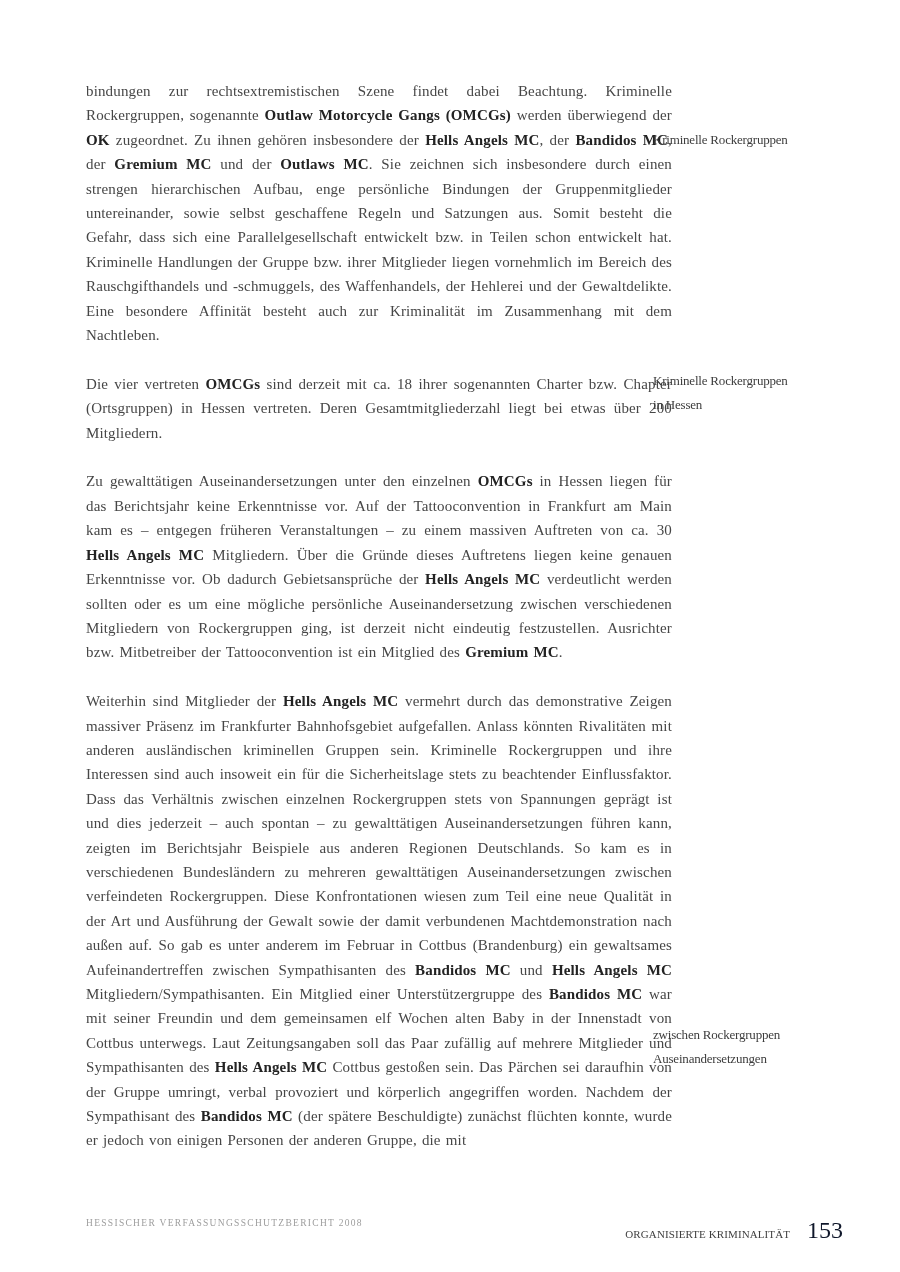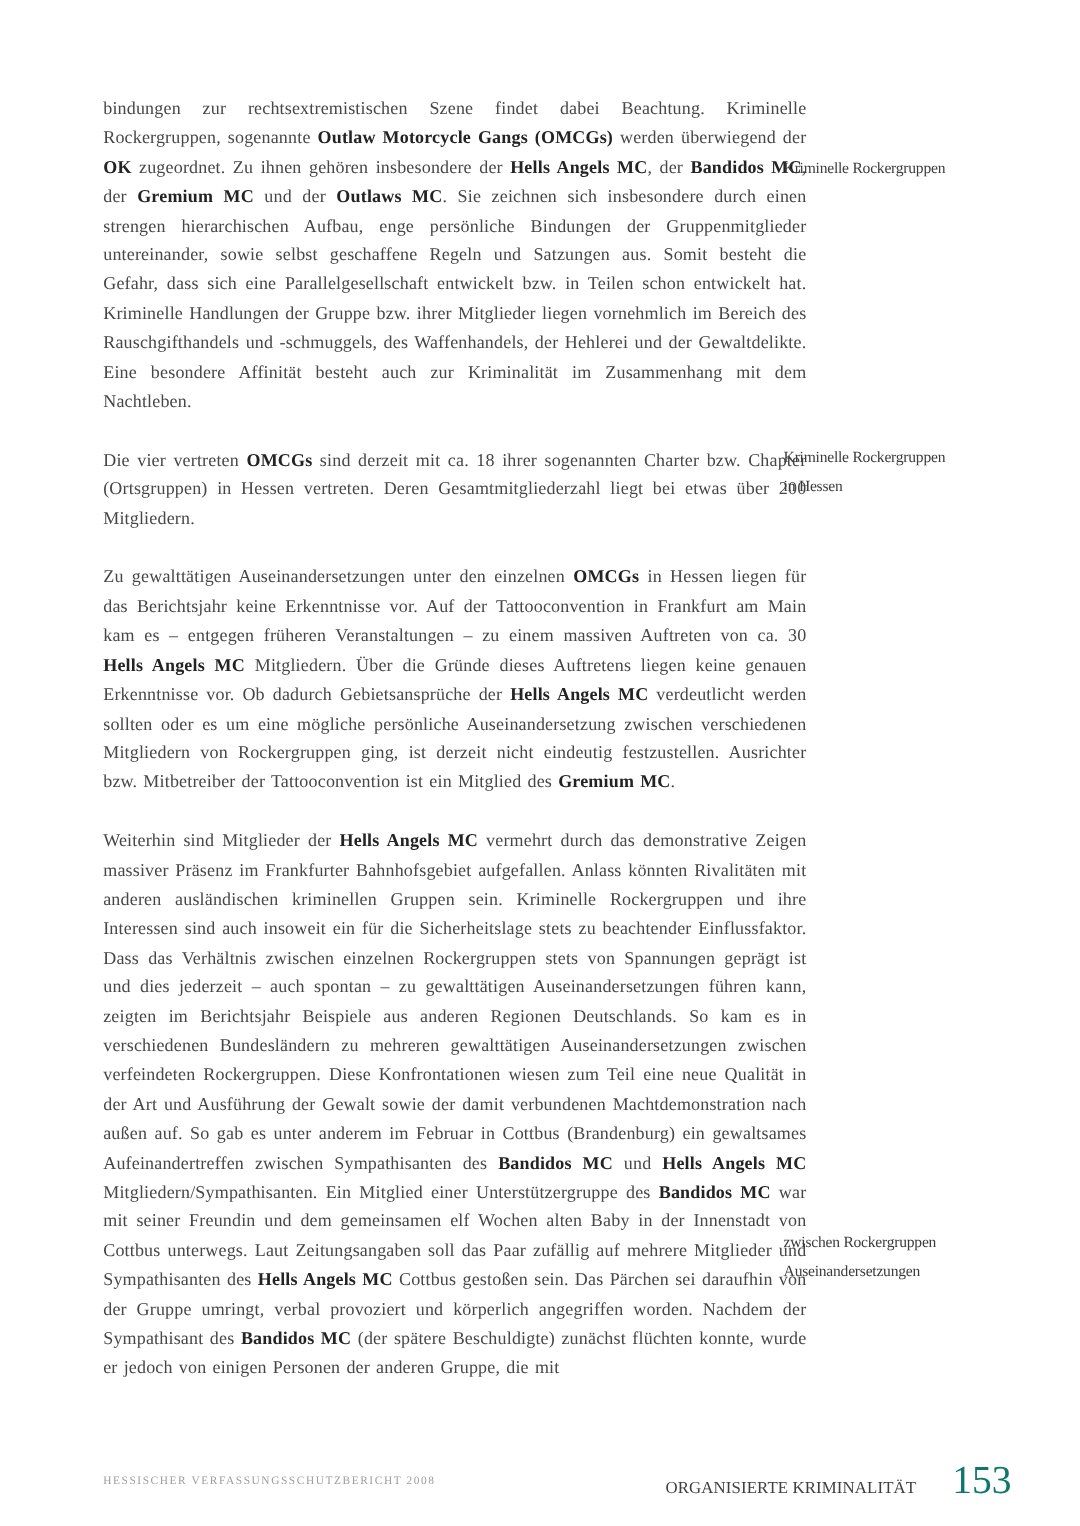"HESSISCHER VERFASSUNGSSCHUTZBERICHT 2008" .footer { align-items: center -> flex-start }
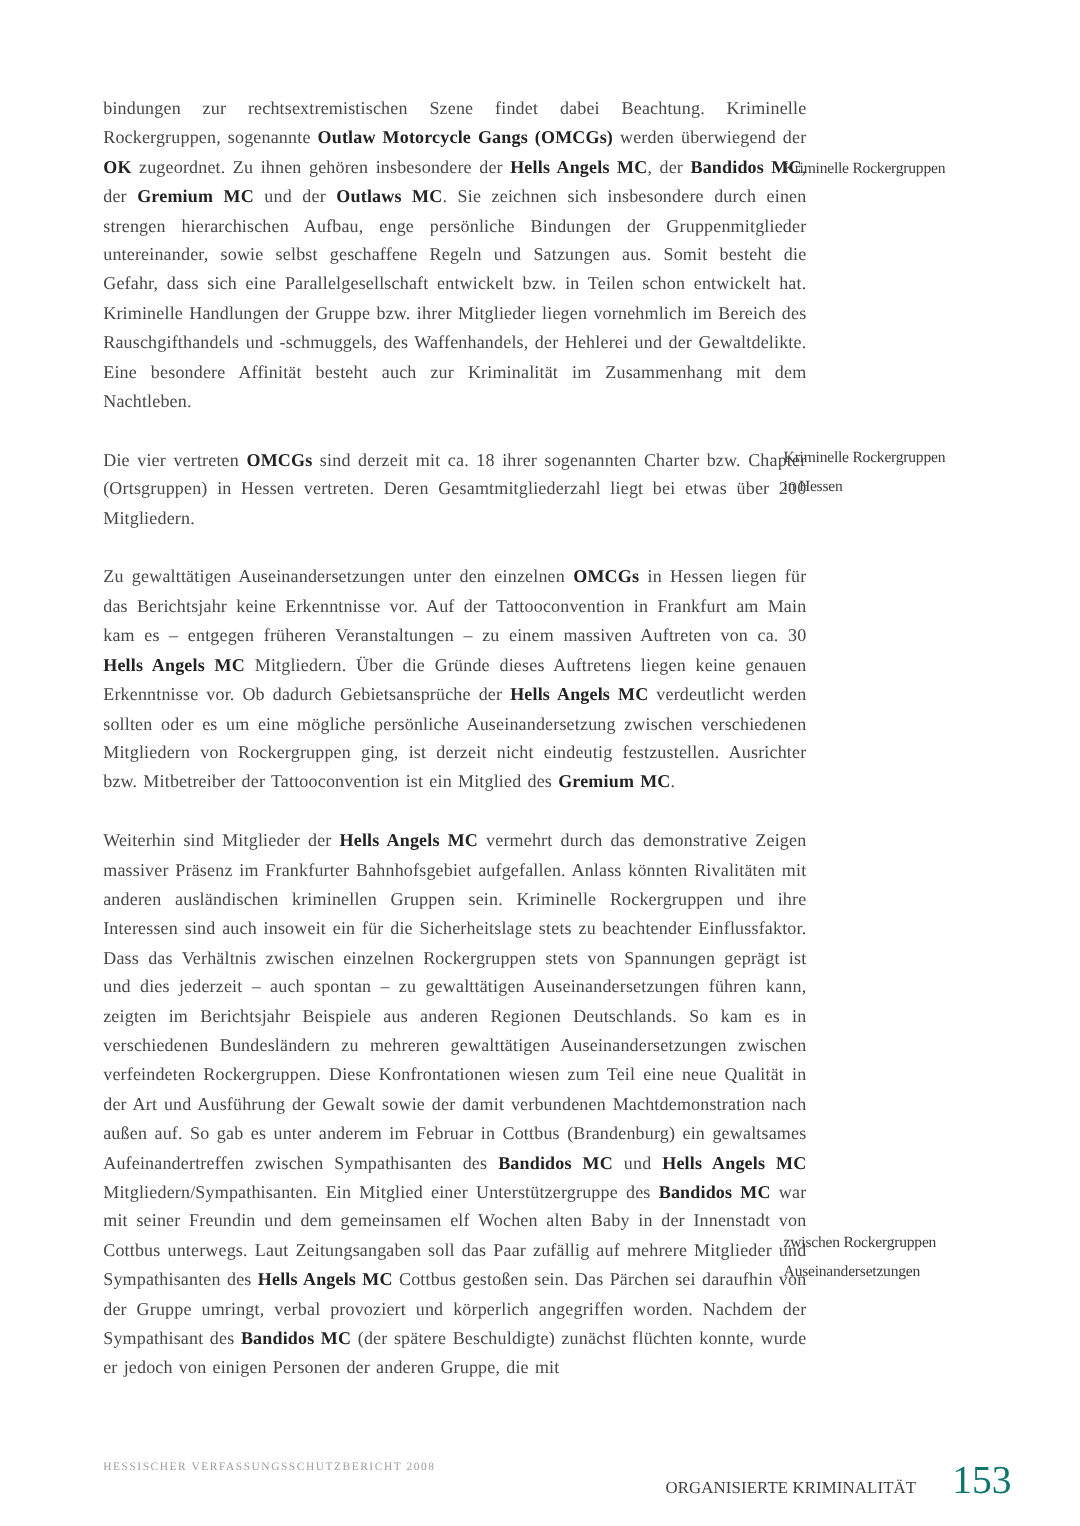"ORGANISIERTE KRIMINALITÄT" .footer-chapter { font-size: 14px -> 11px }
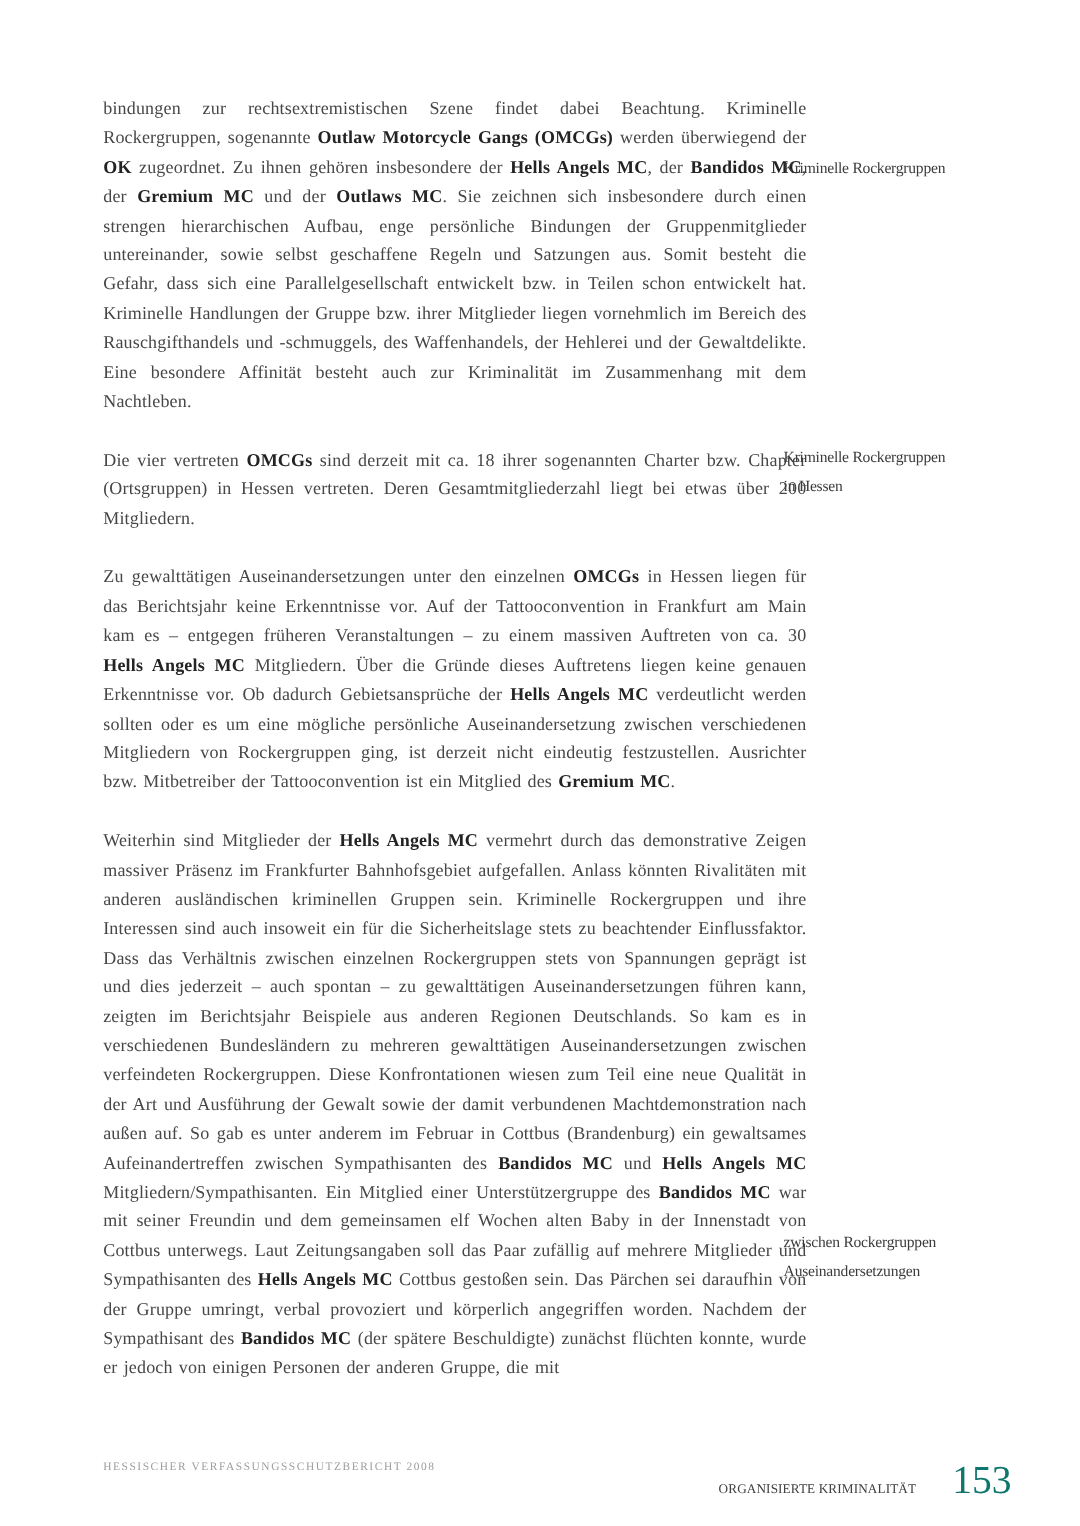"153" .footer-page-number { color: #0f766e -> #0f172a; font-size: 33px -> 24px; margin-left: 30px -> 17px }
